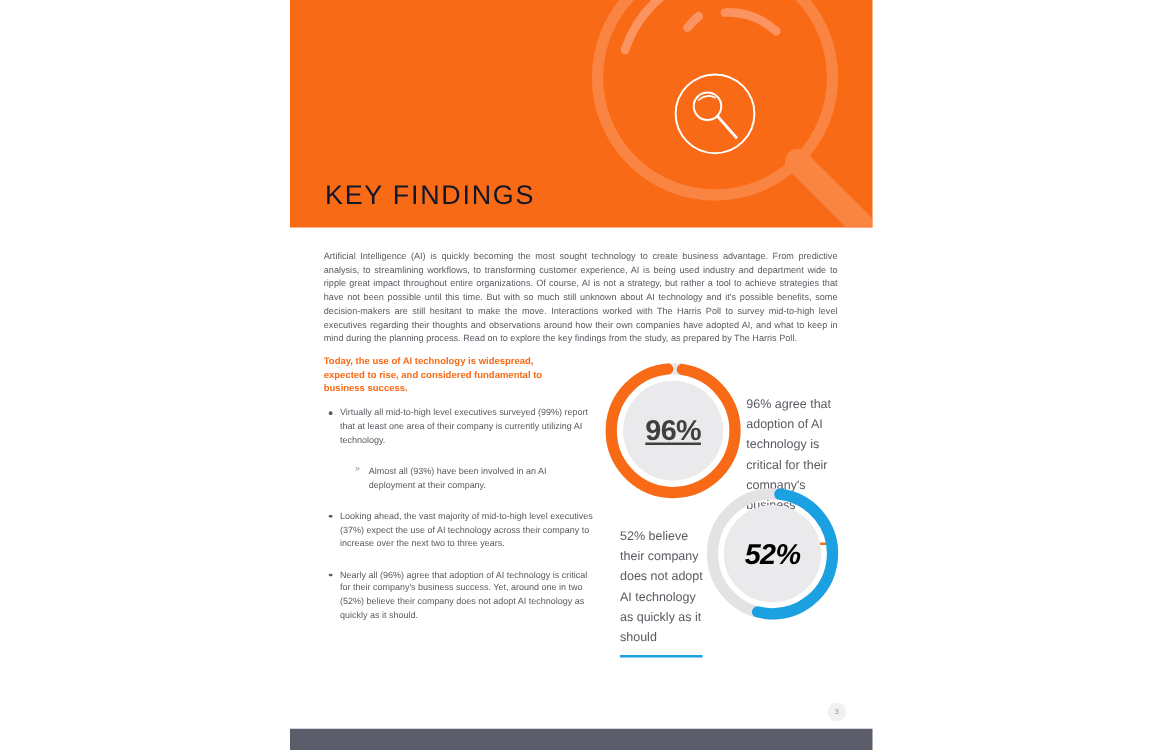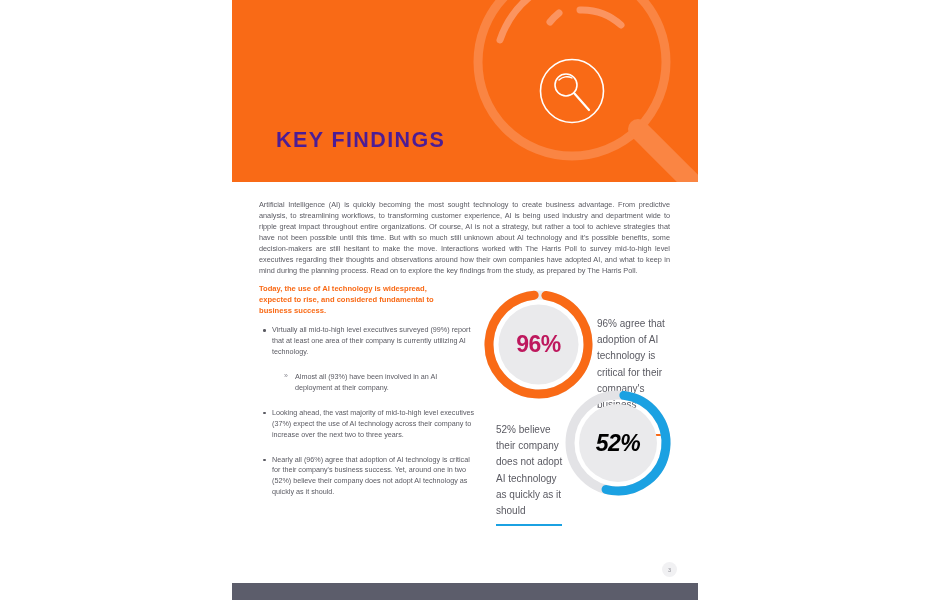"KEY FINDINGS" .hero-title { color: #4c1d95 -> #0f172a; font-weight: bold -> normal; margin: 16px -> 0 }
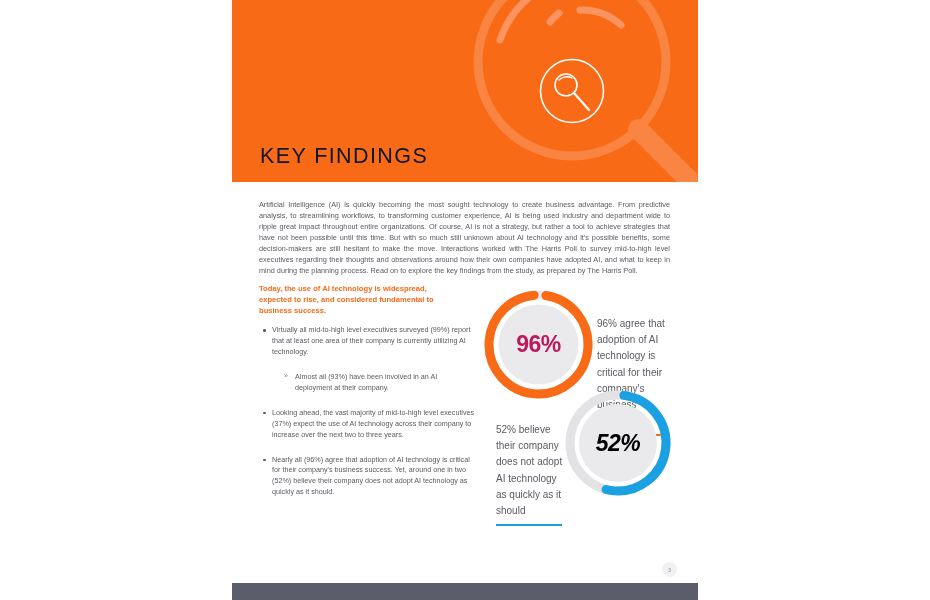"96%" #donut-96 .donut-label { color: #be185d -> #404040; text-decoration: none -> underline }
